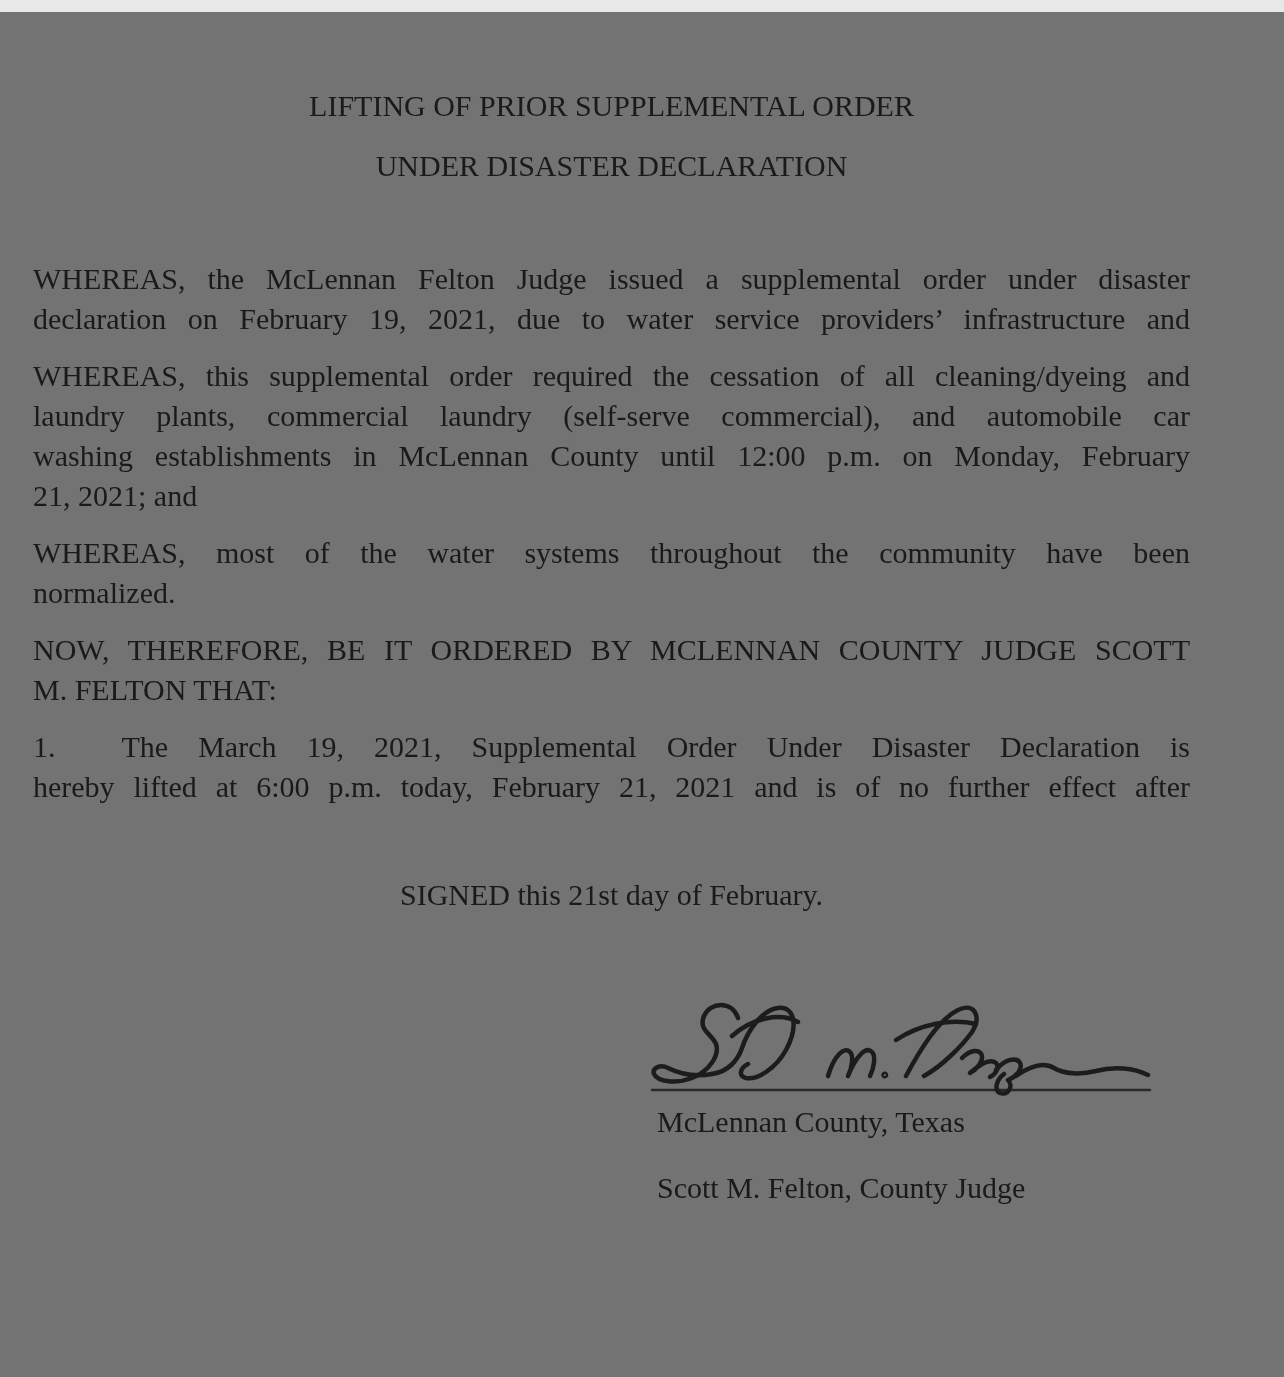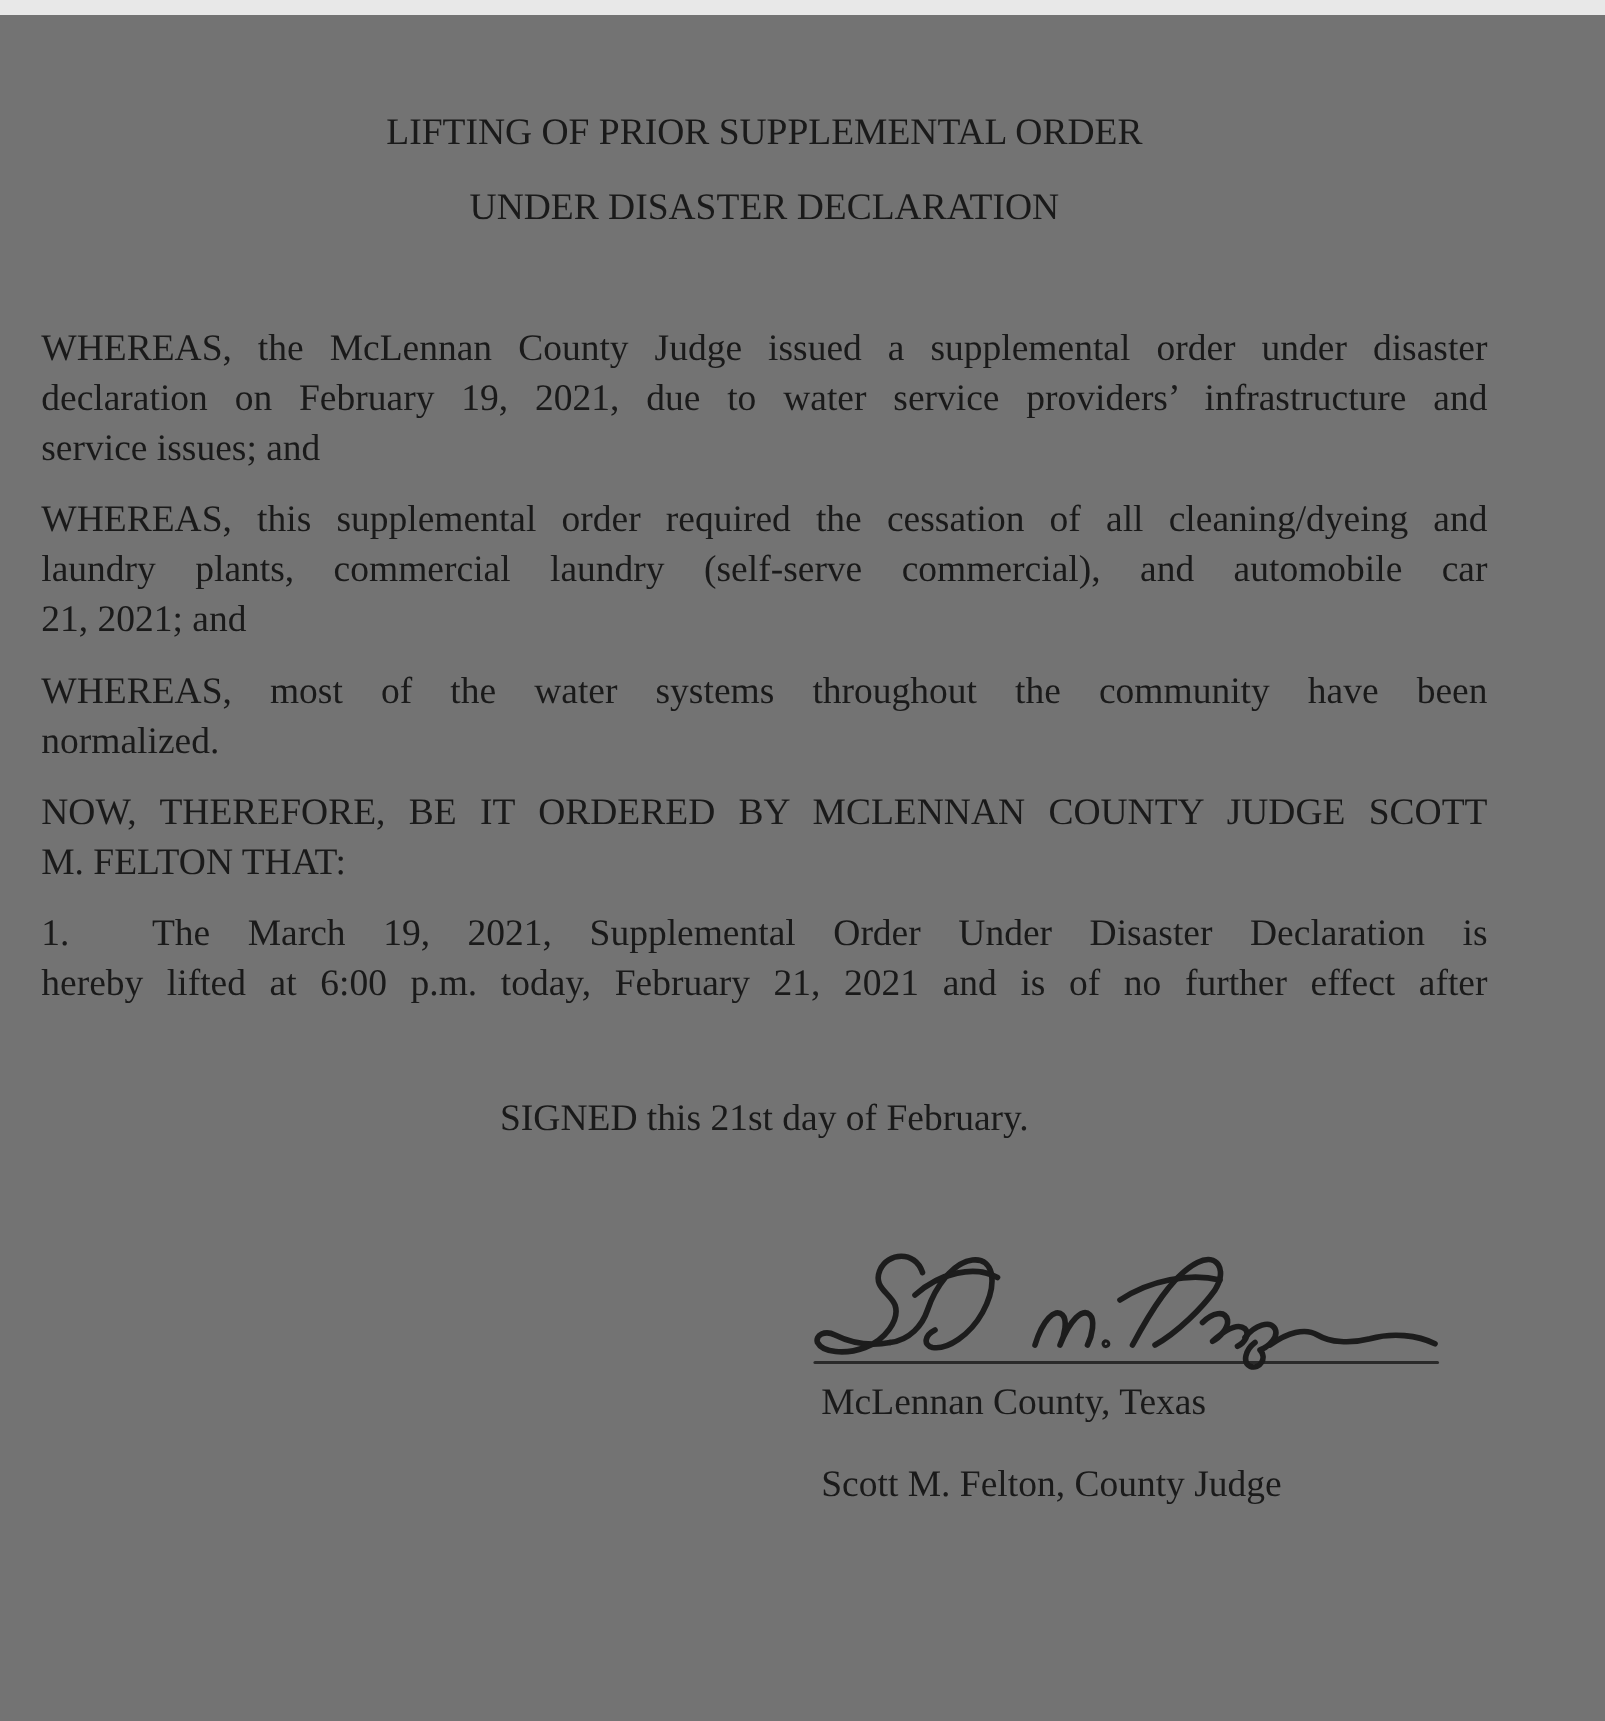"WHEREAS, the McLennan County Judge" div.jl { text: County -> Felton }
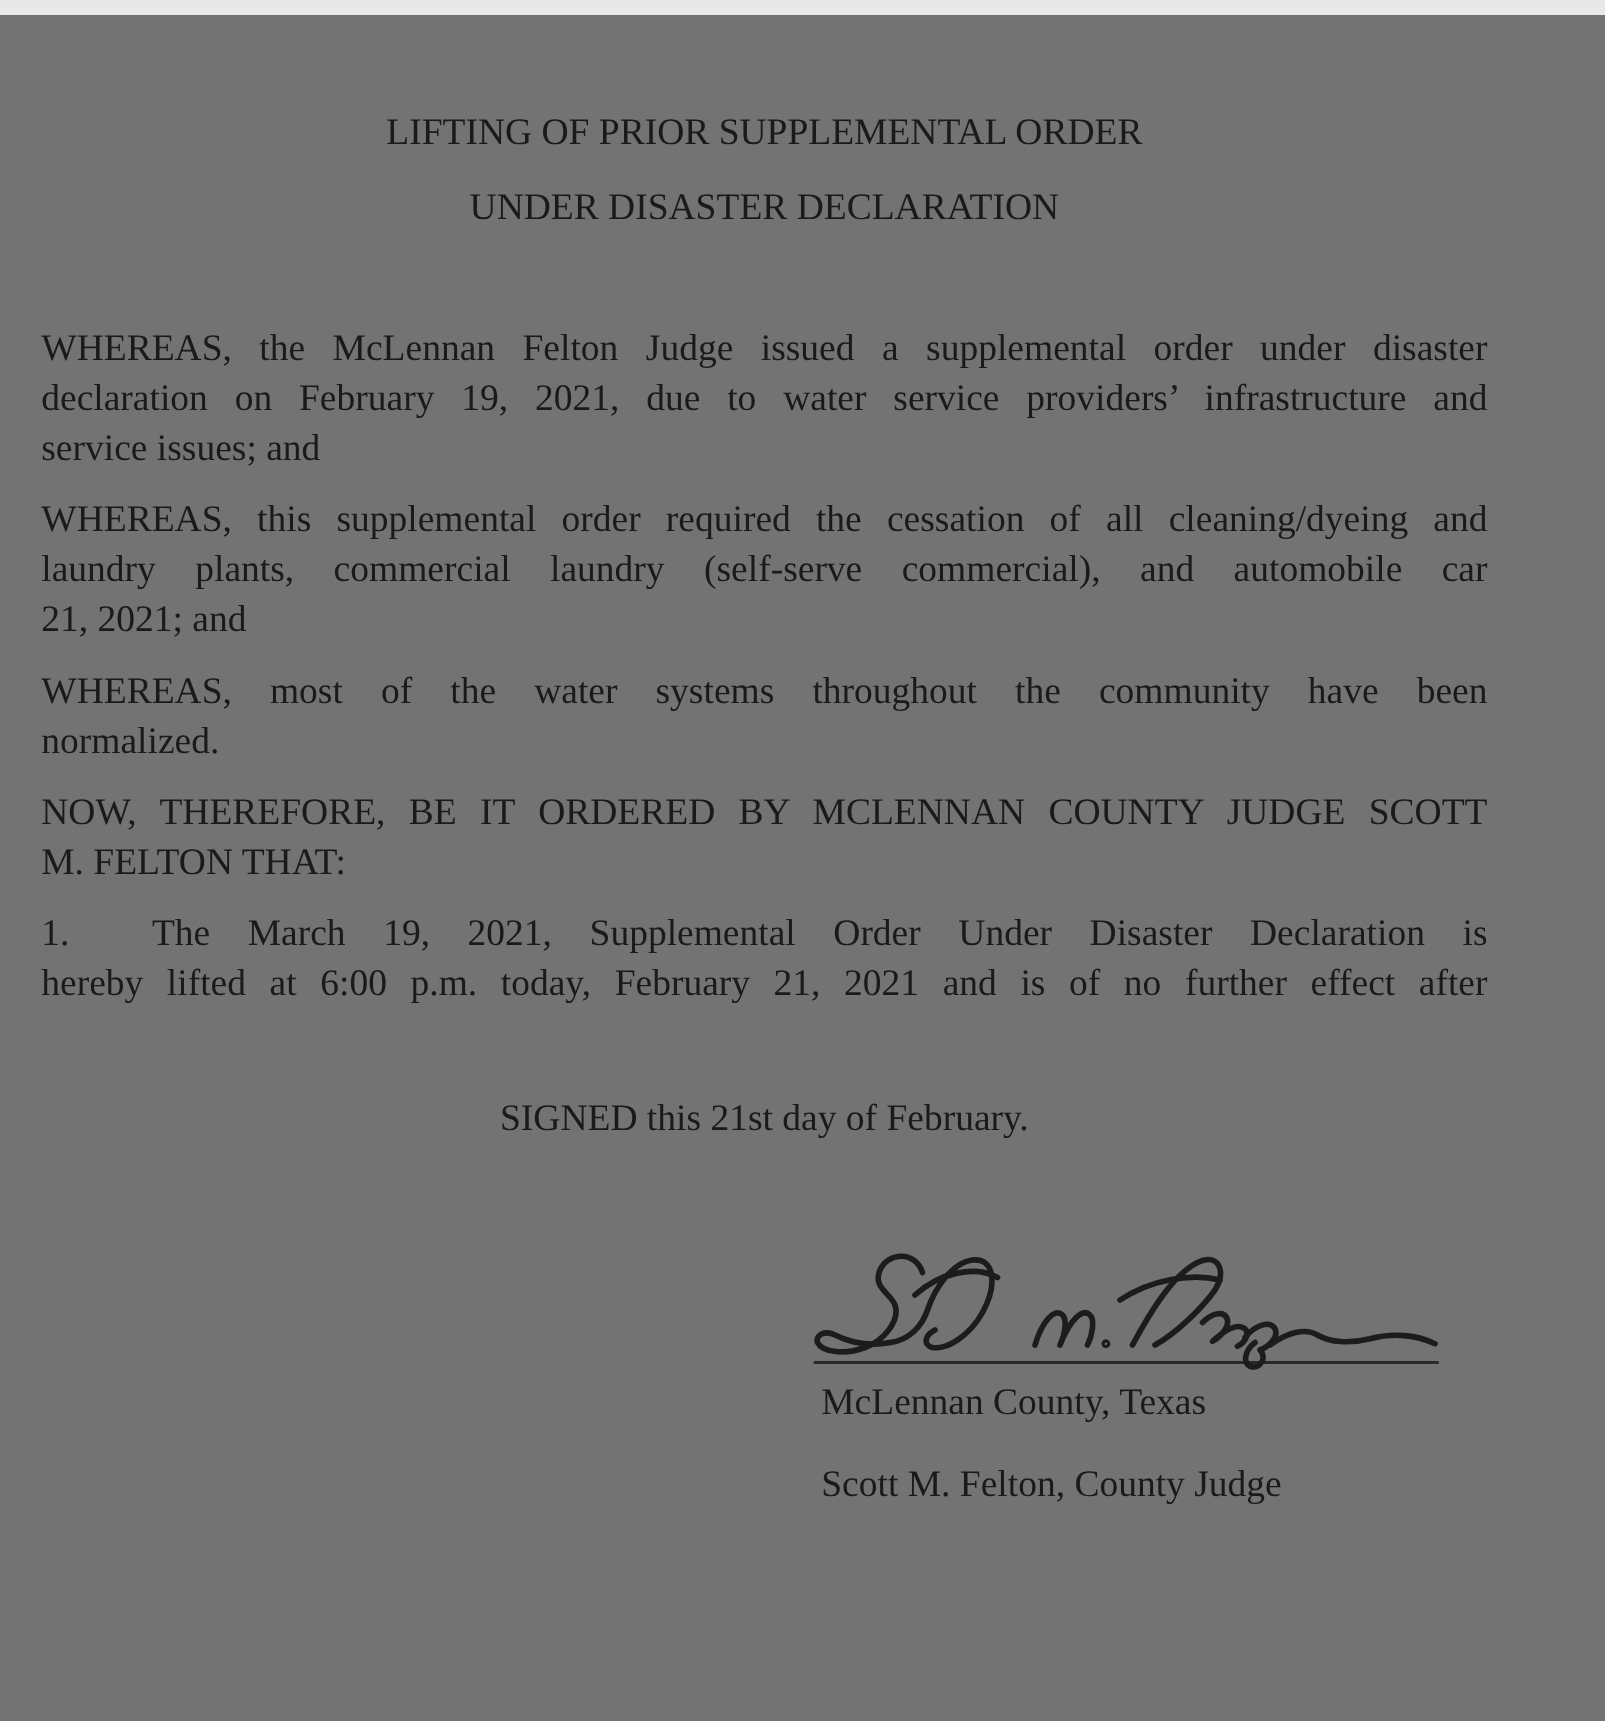"service issues; and" div.ll { html: <div>service issues; and</div> -> none }
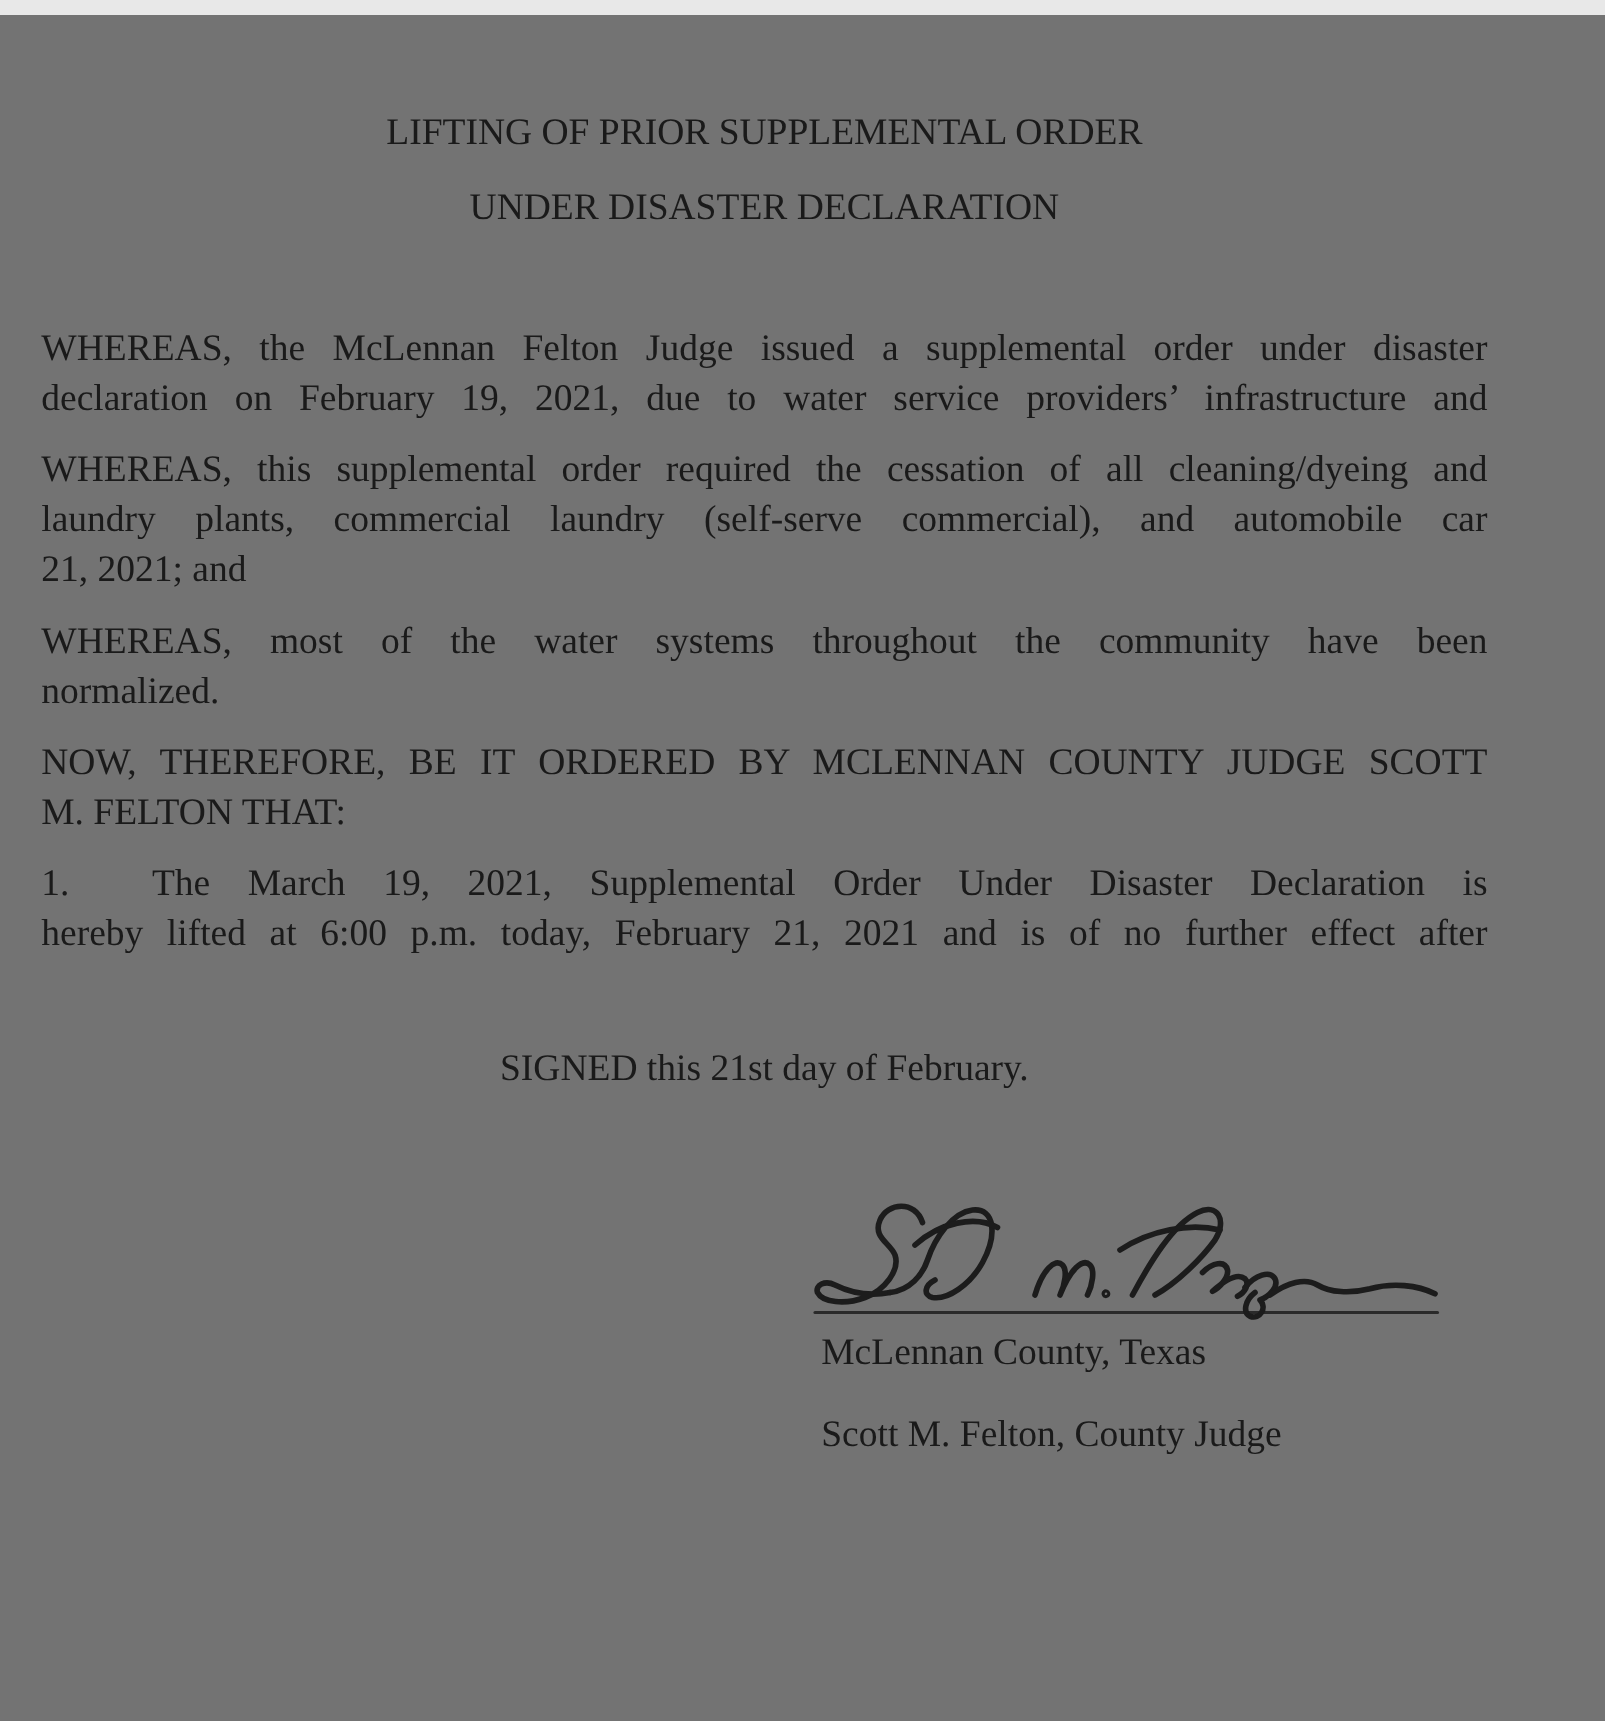"washing establishments in McLennan" div.jl { html: none -> <div>washing establishments in McLennan County until 12:00 p.m. on Monday, February</div> }
